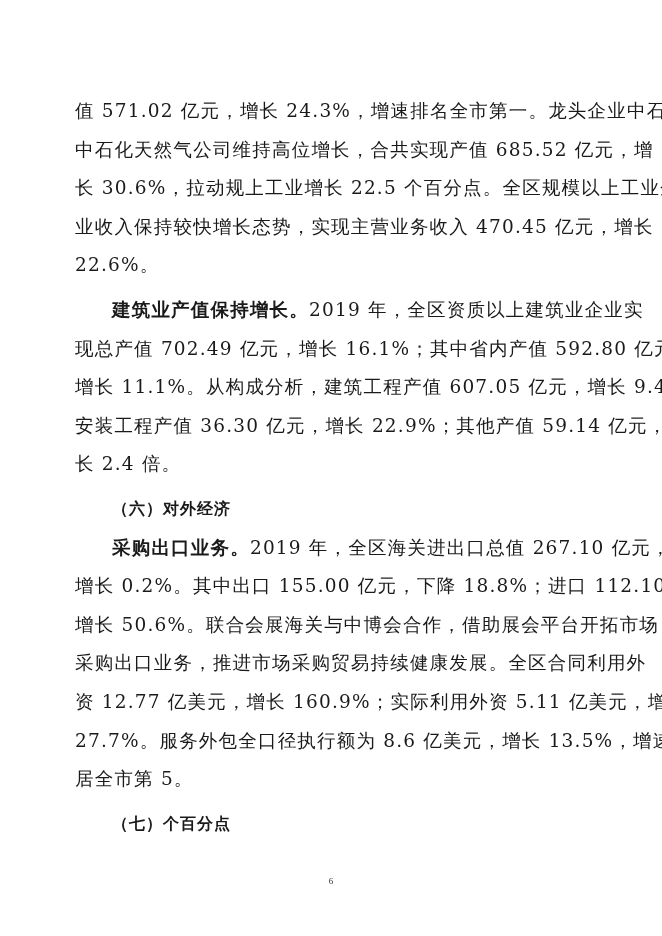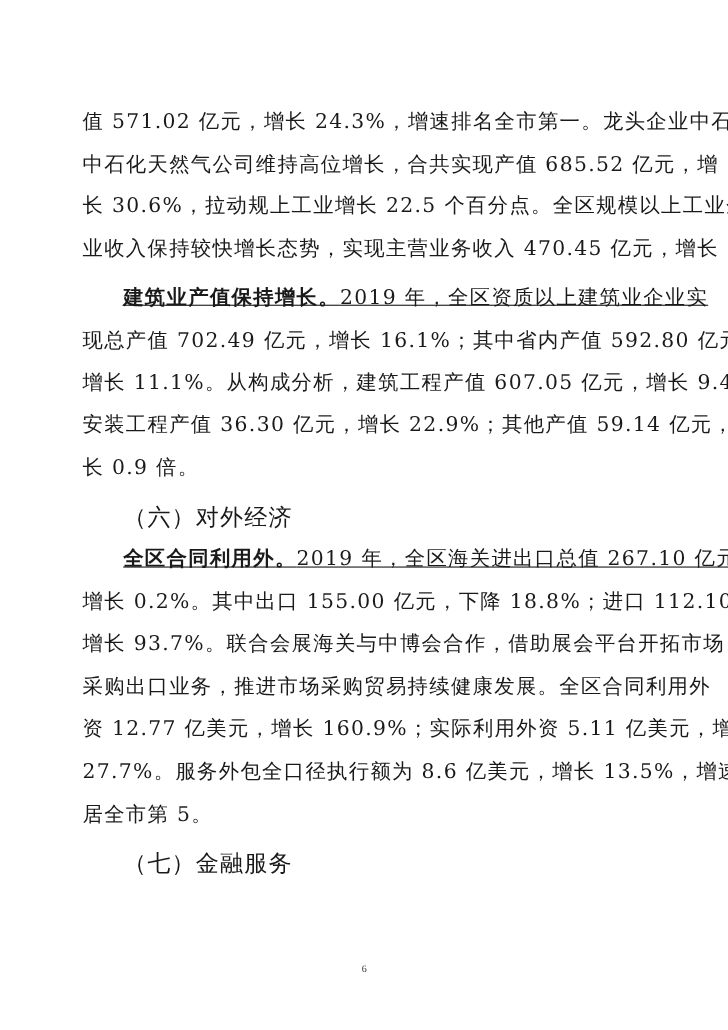"22.6%。" div.line { html: none -> <div>22.6%。</div> }
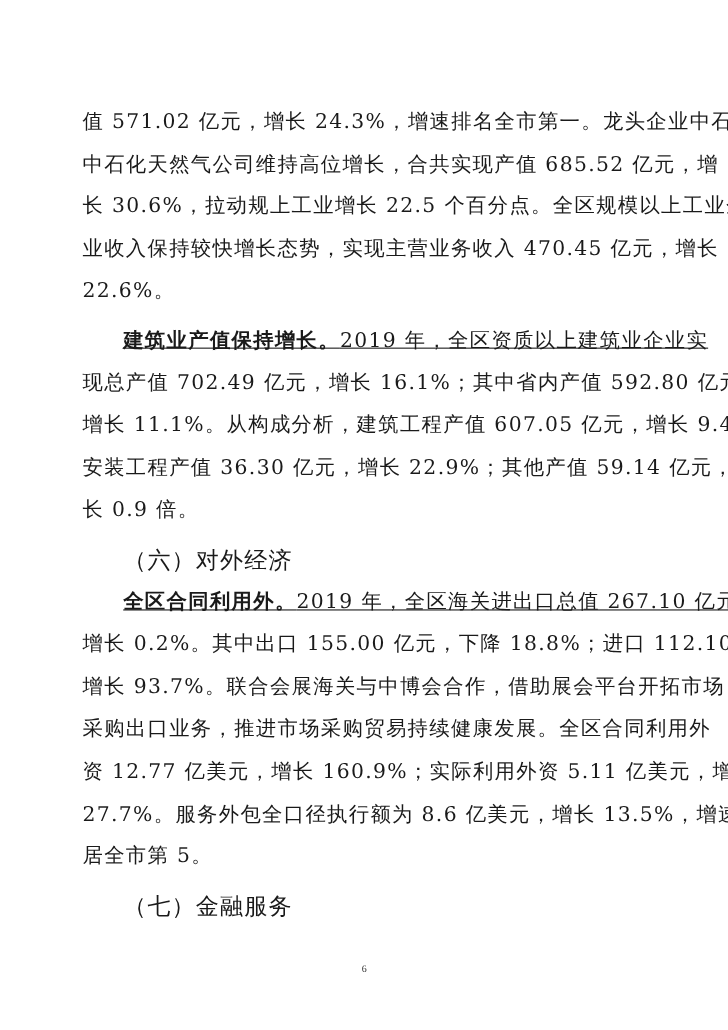"建筑业产值保持增长。2019 年，全区资质以上建筑业企业实" .indent { text-decoration: underline -> none }
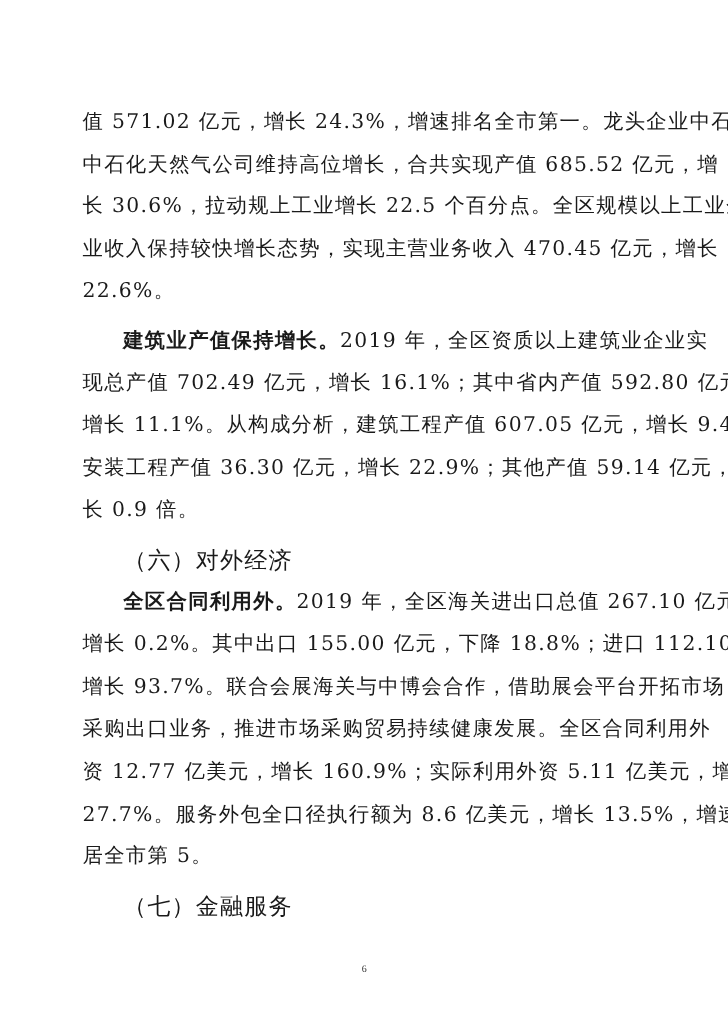"长 0.9 倍。" div.line { text: 0.9 -> 2.4 }
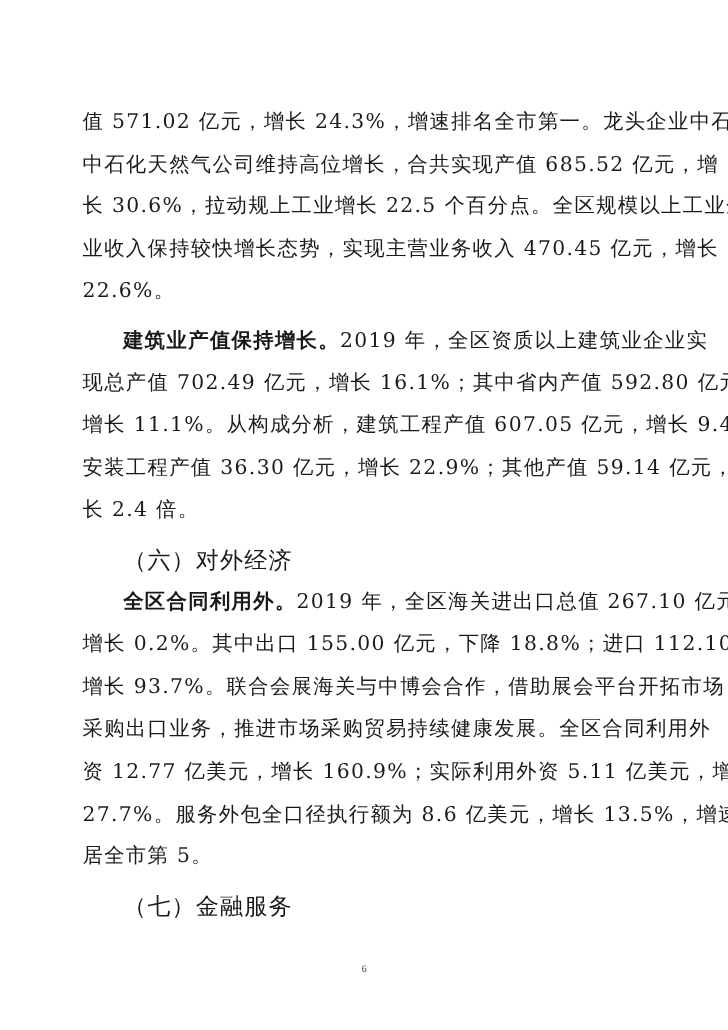"（六）对外经济" .heading { font-size: 21px -> 16px; font-weight: normal -> bold }
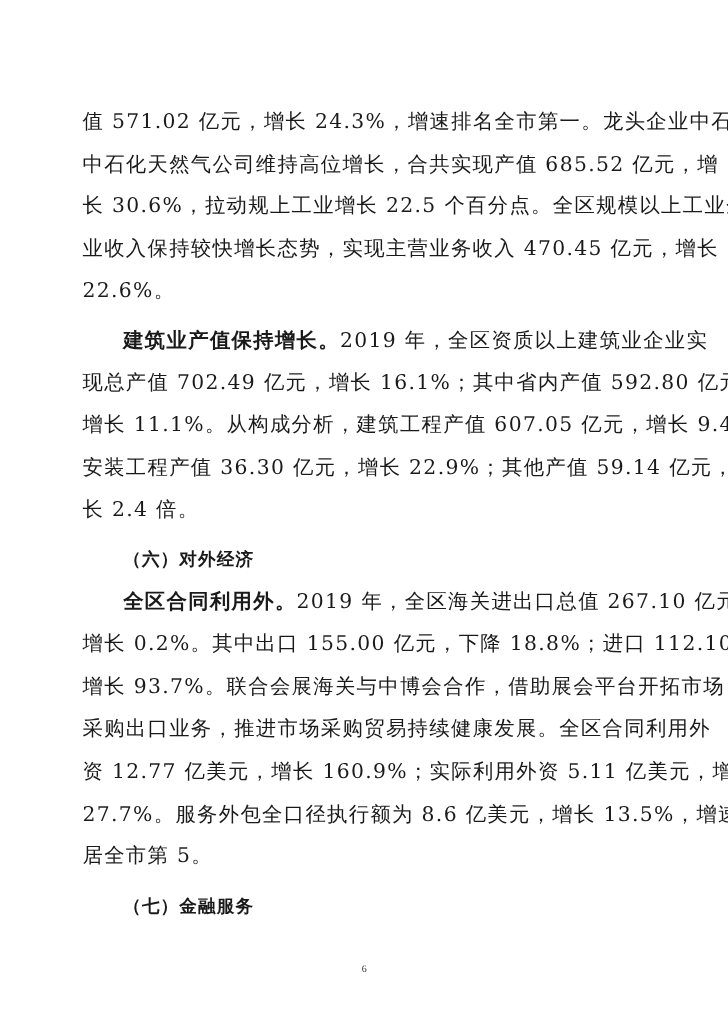"全区合同利用外。" span.bold { text: 全区合同利用外 -> 采购出口业务 }
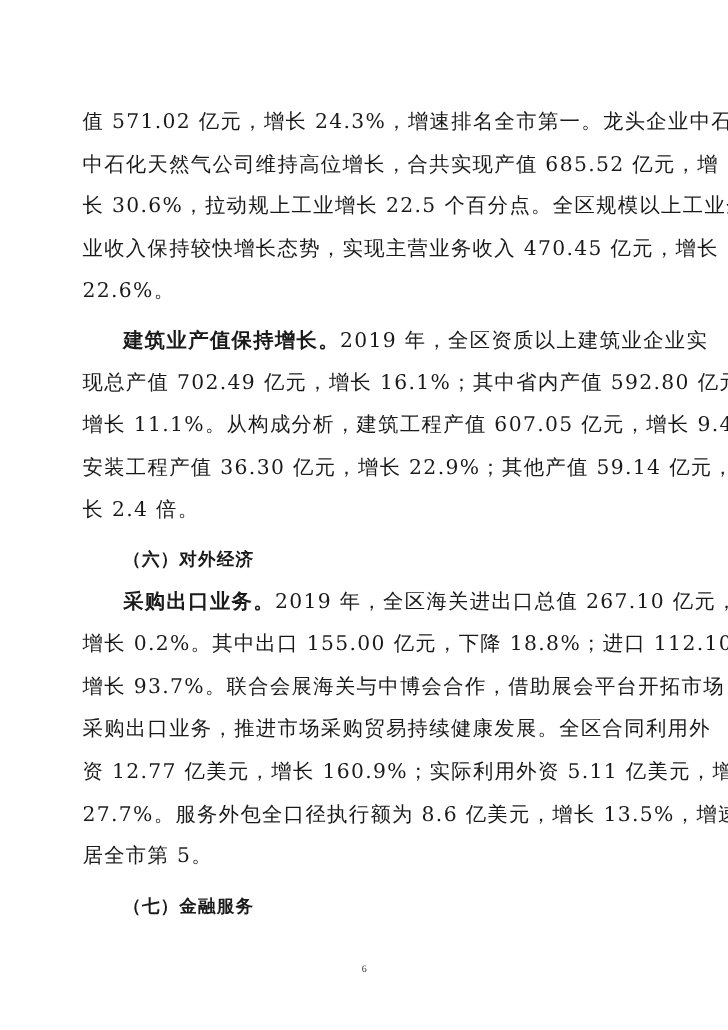"增长 93.7%。联合会展海关与中博会合作，借助展会平台开拓市场" div.line { text: 93.7% -> 50.6% }
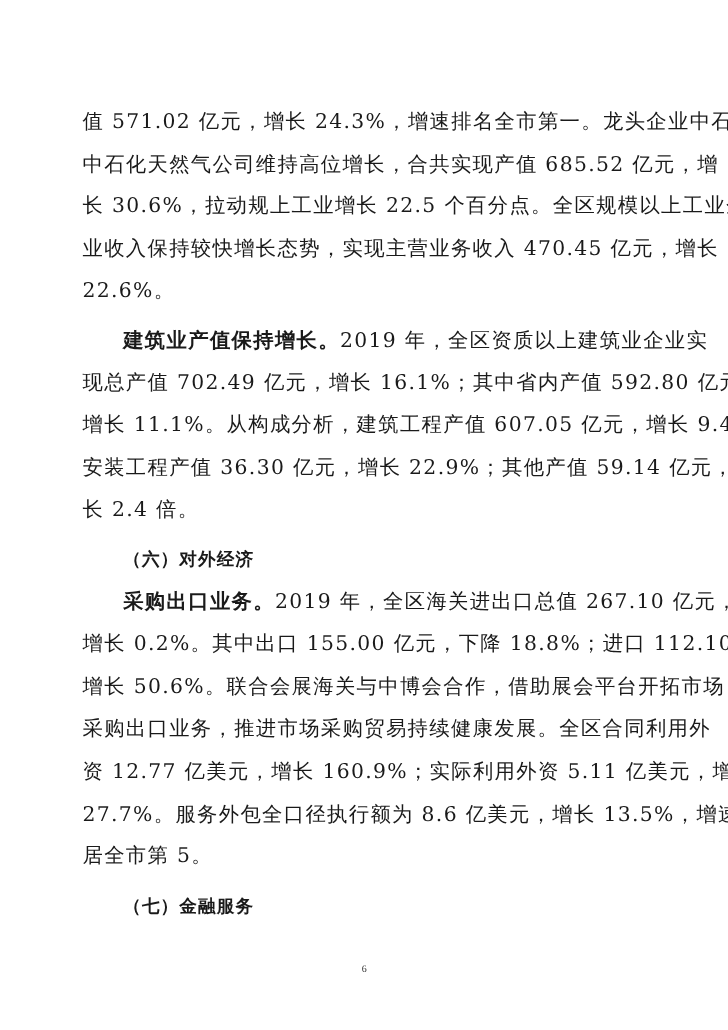"（七）金融服务" div.line { text: 金融服务 -> 个百分点 }
